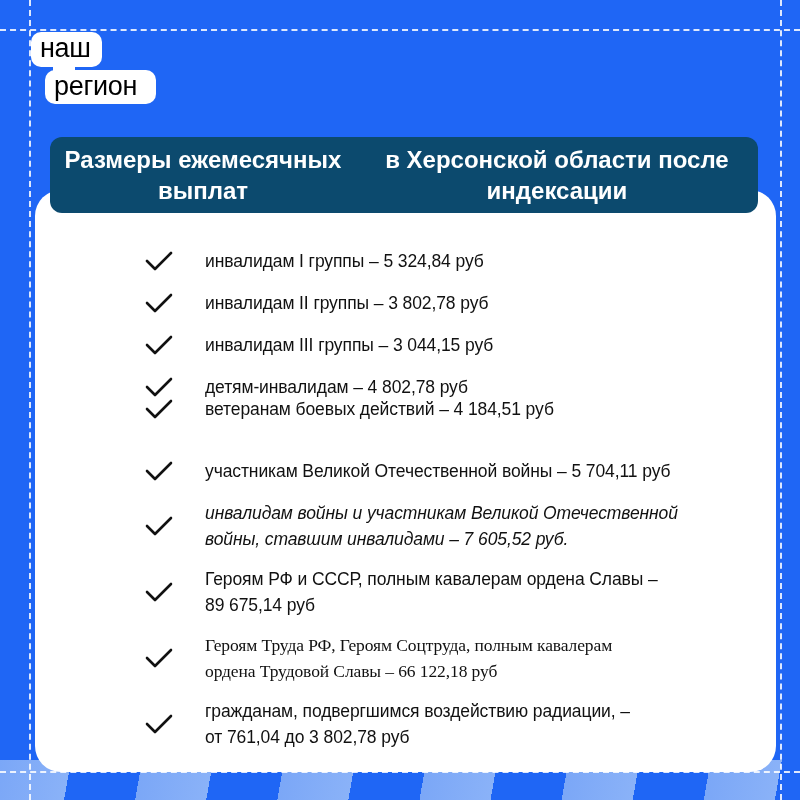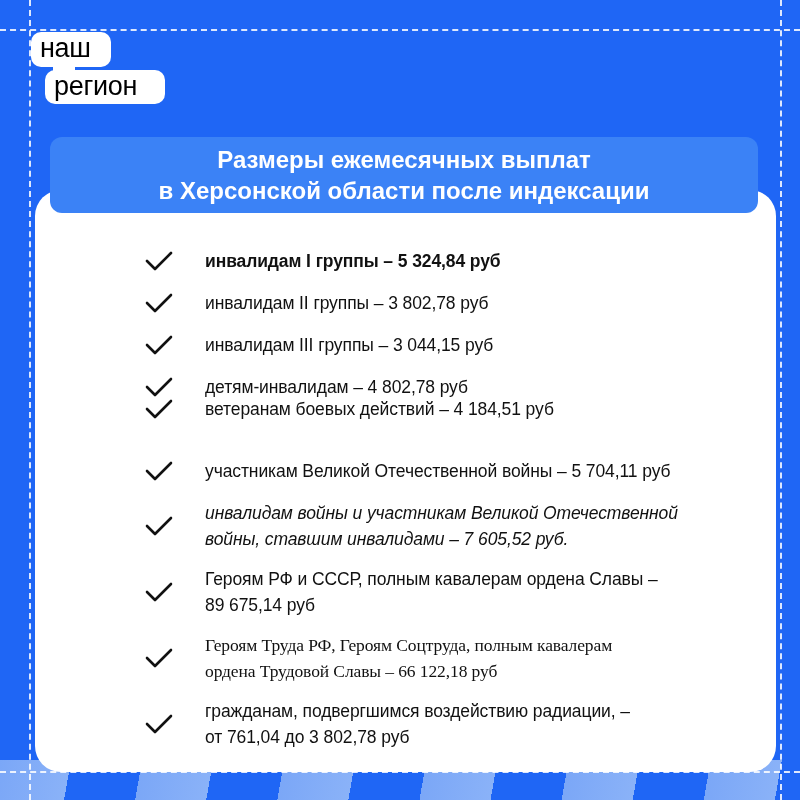"наш" .logo .chip { padding: 3px 21px 6px 9px -> 3px 12px 6px 9px }
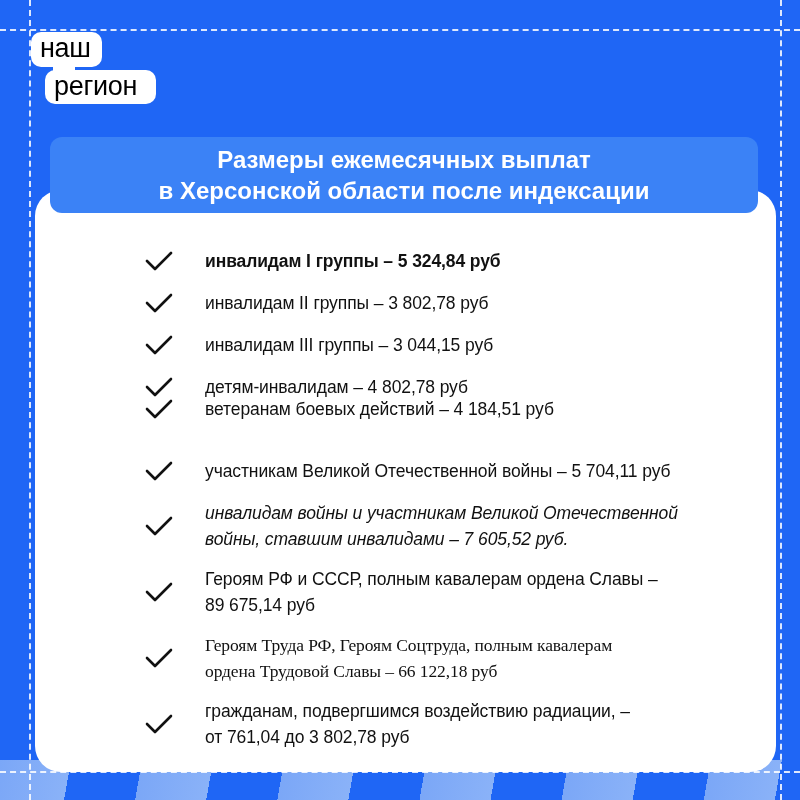"Размеры ежемесячных выплат" .title-box { background: #3b82f6 -> #0c4a6e; flex-direction: column -> row }
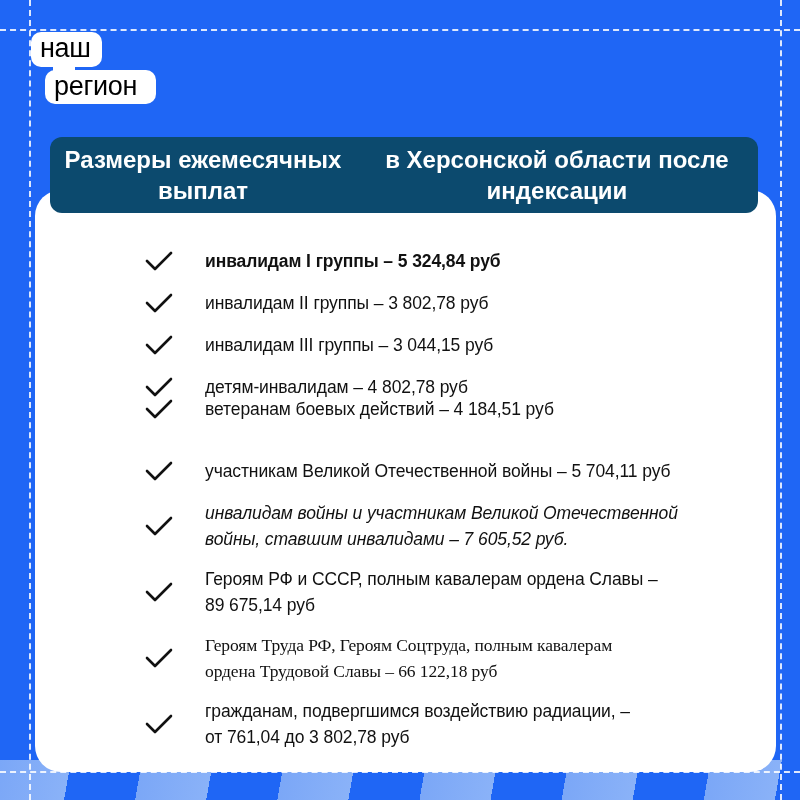"инвалидам I группы – 5" div.item { font-weight: bold -> none }
